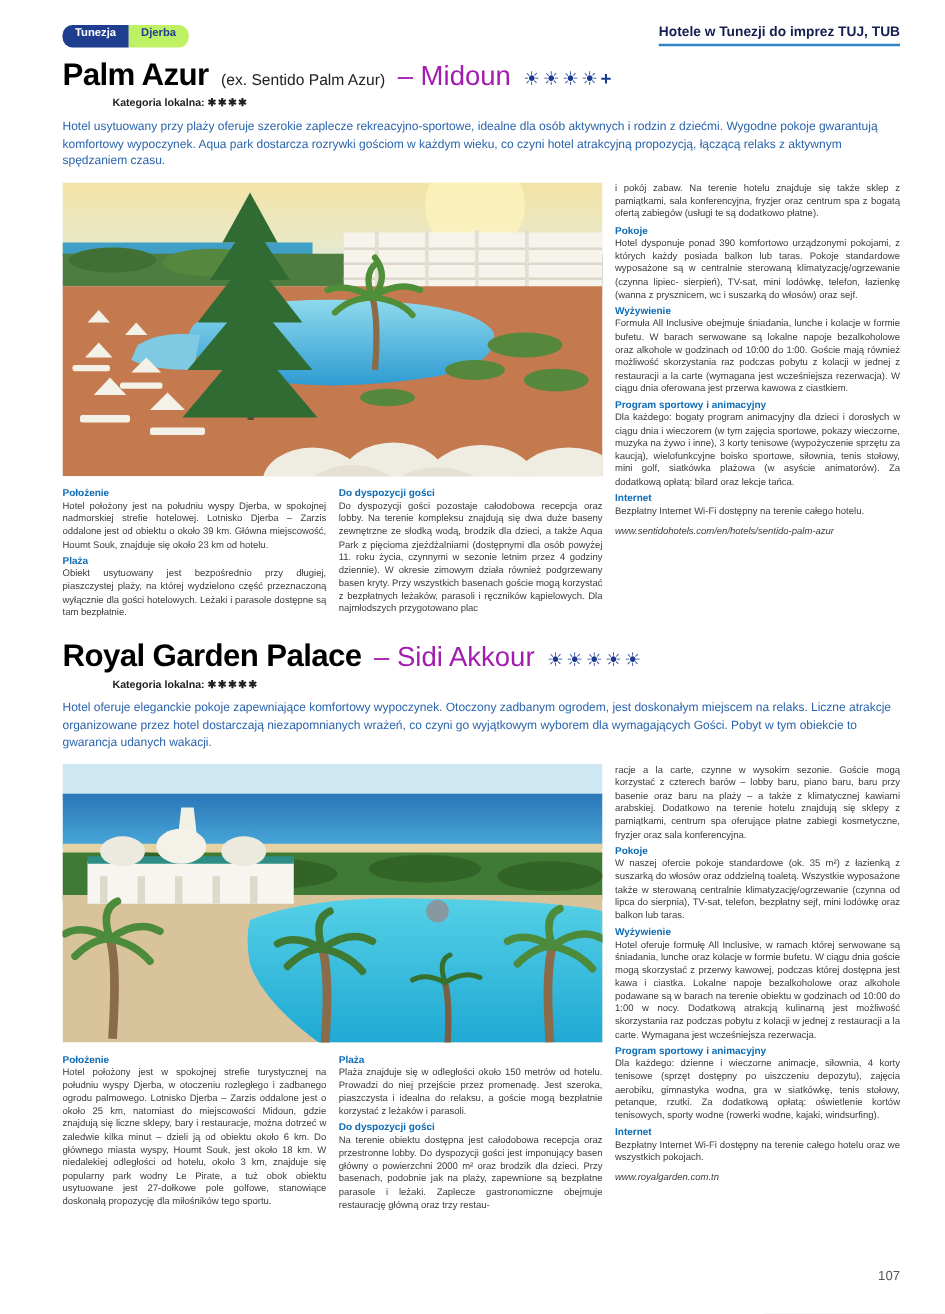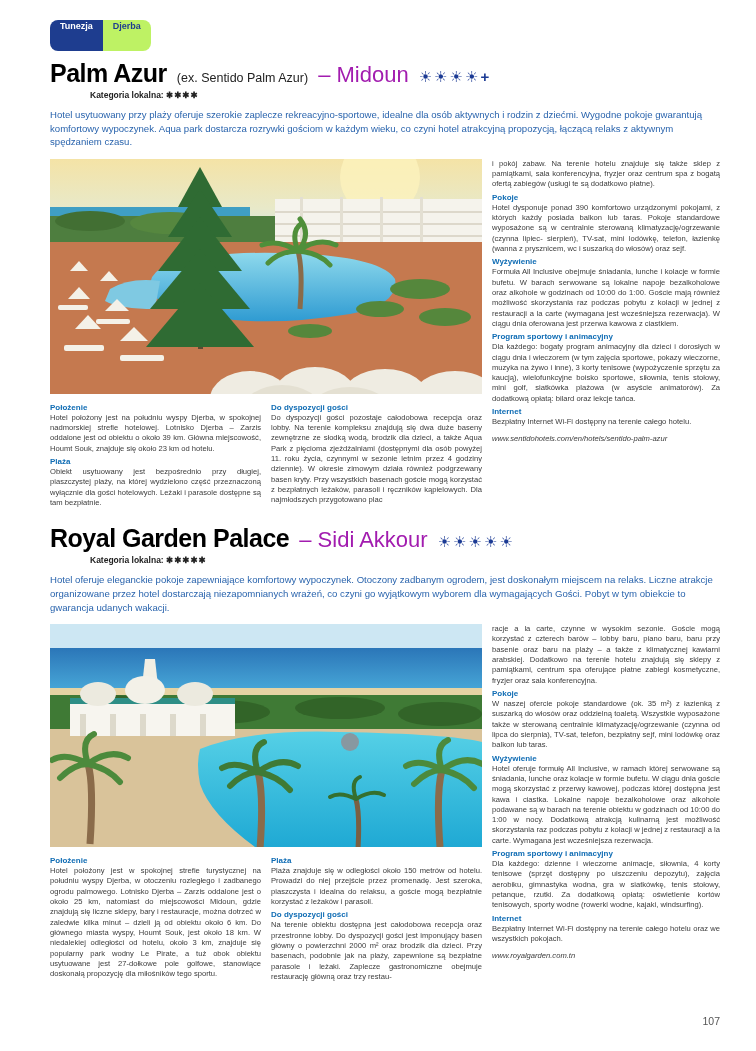"Tunezja" .tag { padding: 2px 10px 20px -> 2px 10px 7px }
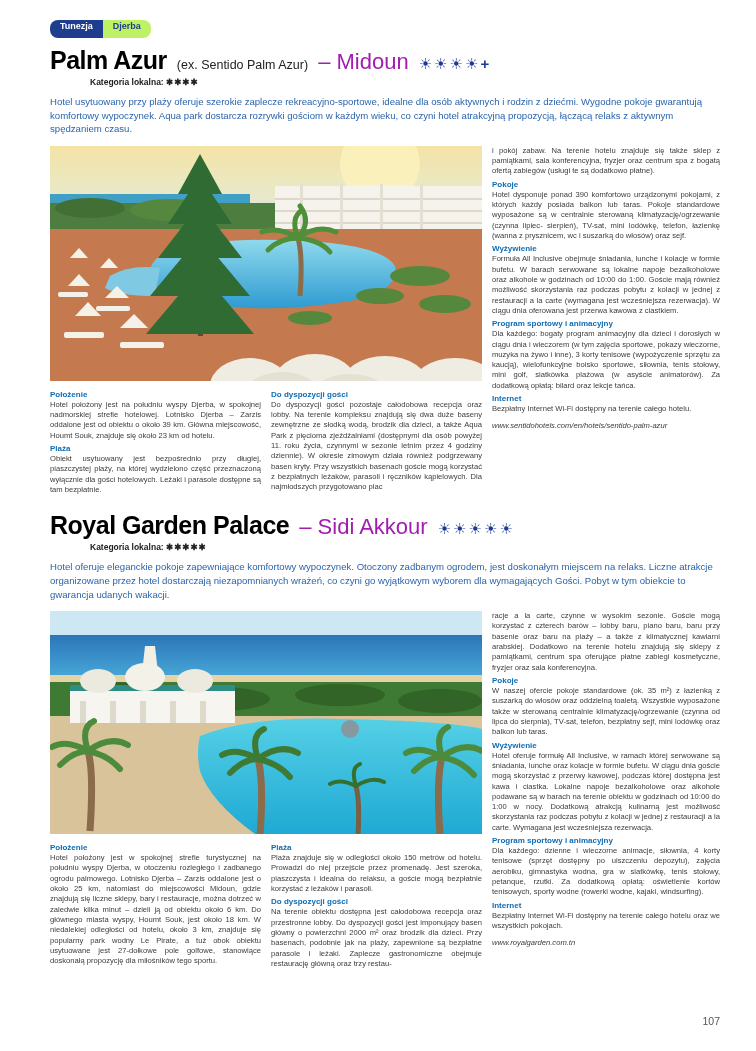"Hotele w Tunezji do imprez" div.hdr-title { html: none -> <div>Hotele w Tunezji do imprez TUJ, TUB</div> }
